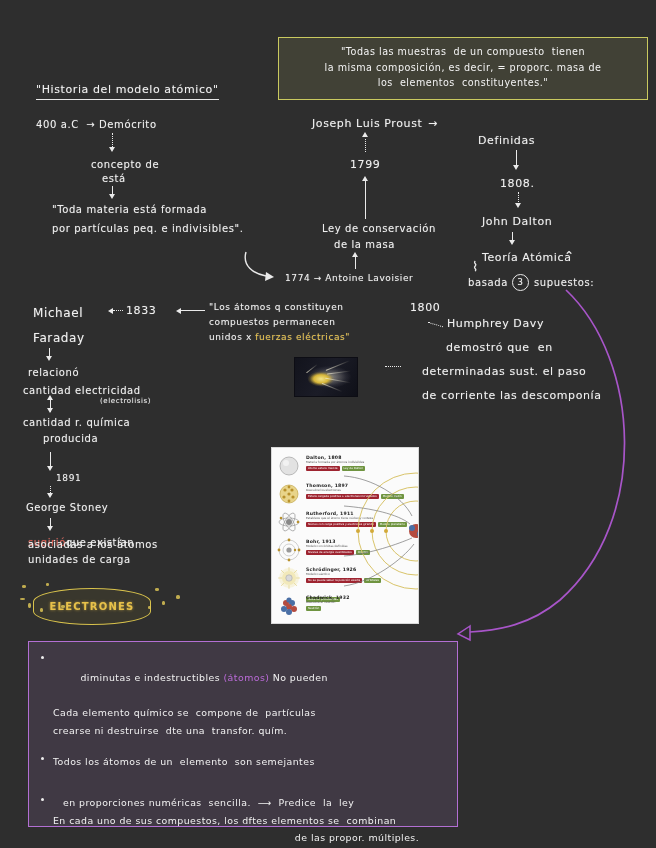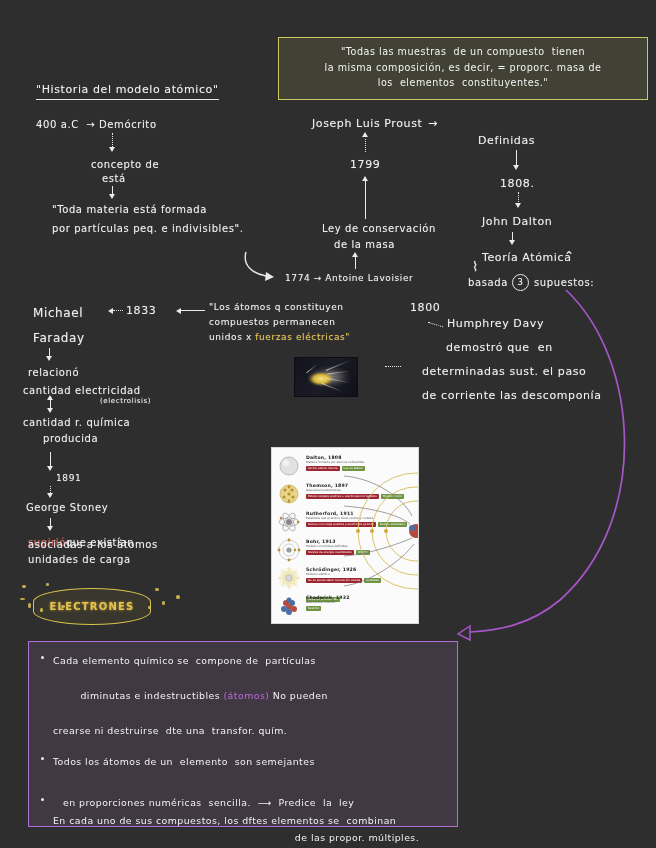"Cada elemento químico se compone" span.btxt { order: before "diminutas e indestructibles (átomos) No" -> after "diminutas e indestructibles (átomos) No" }
